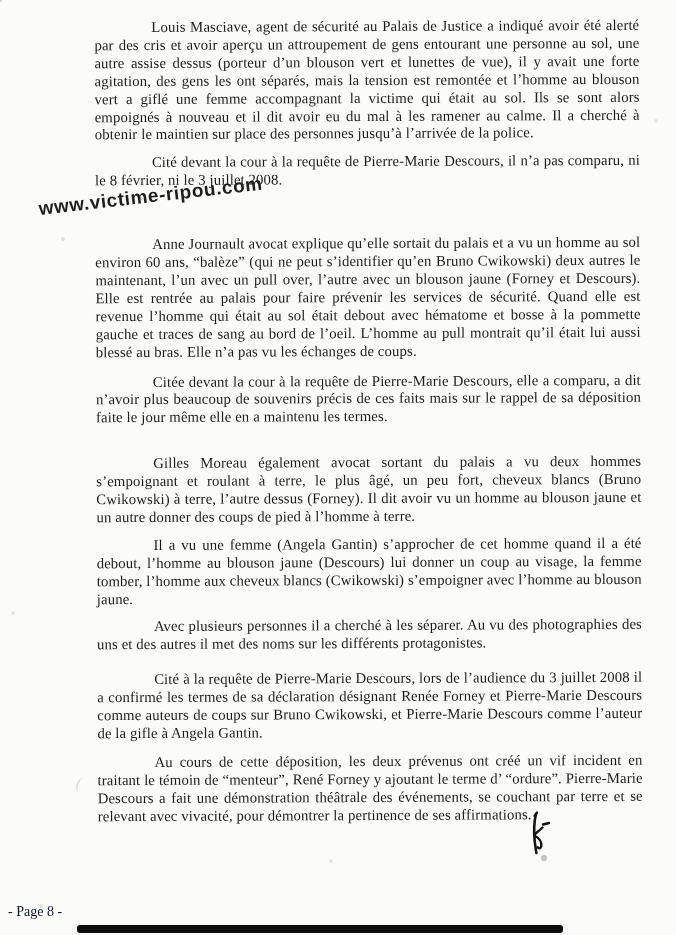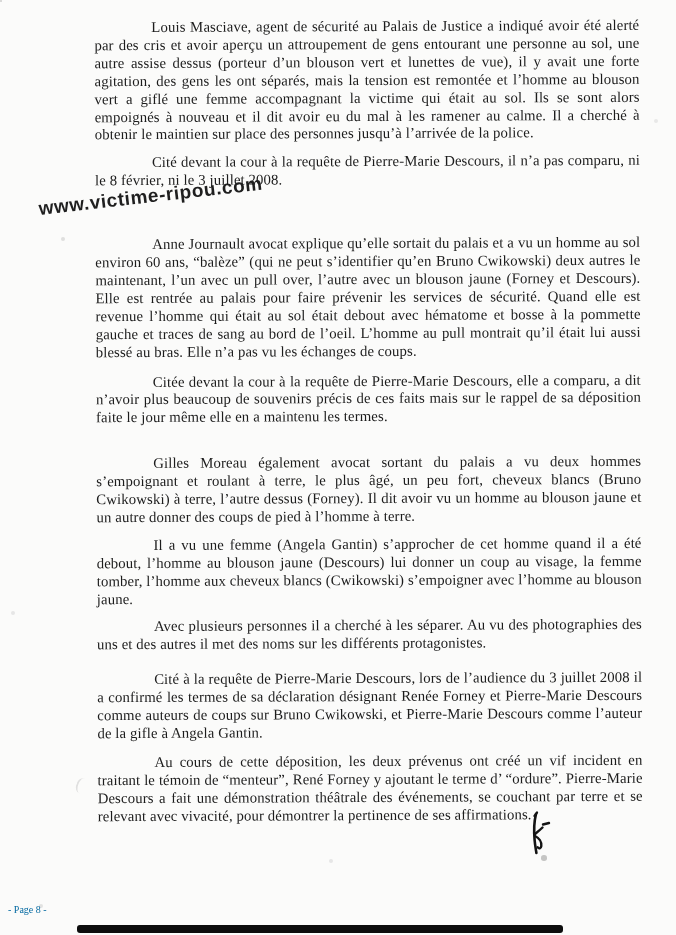"- Page 8 -" .page-label { color: #0369a1 -> #0f172a; font-size: 10px -> 14px }
